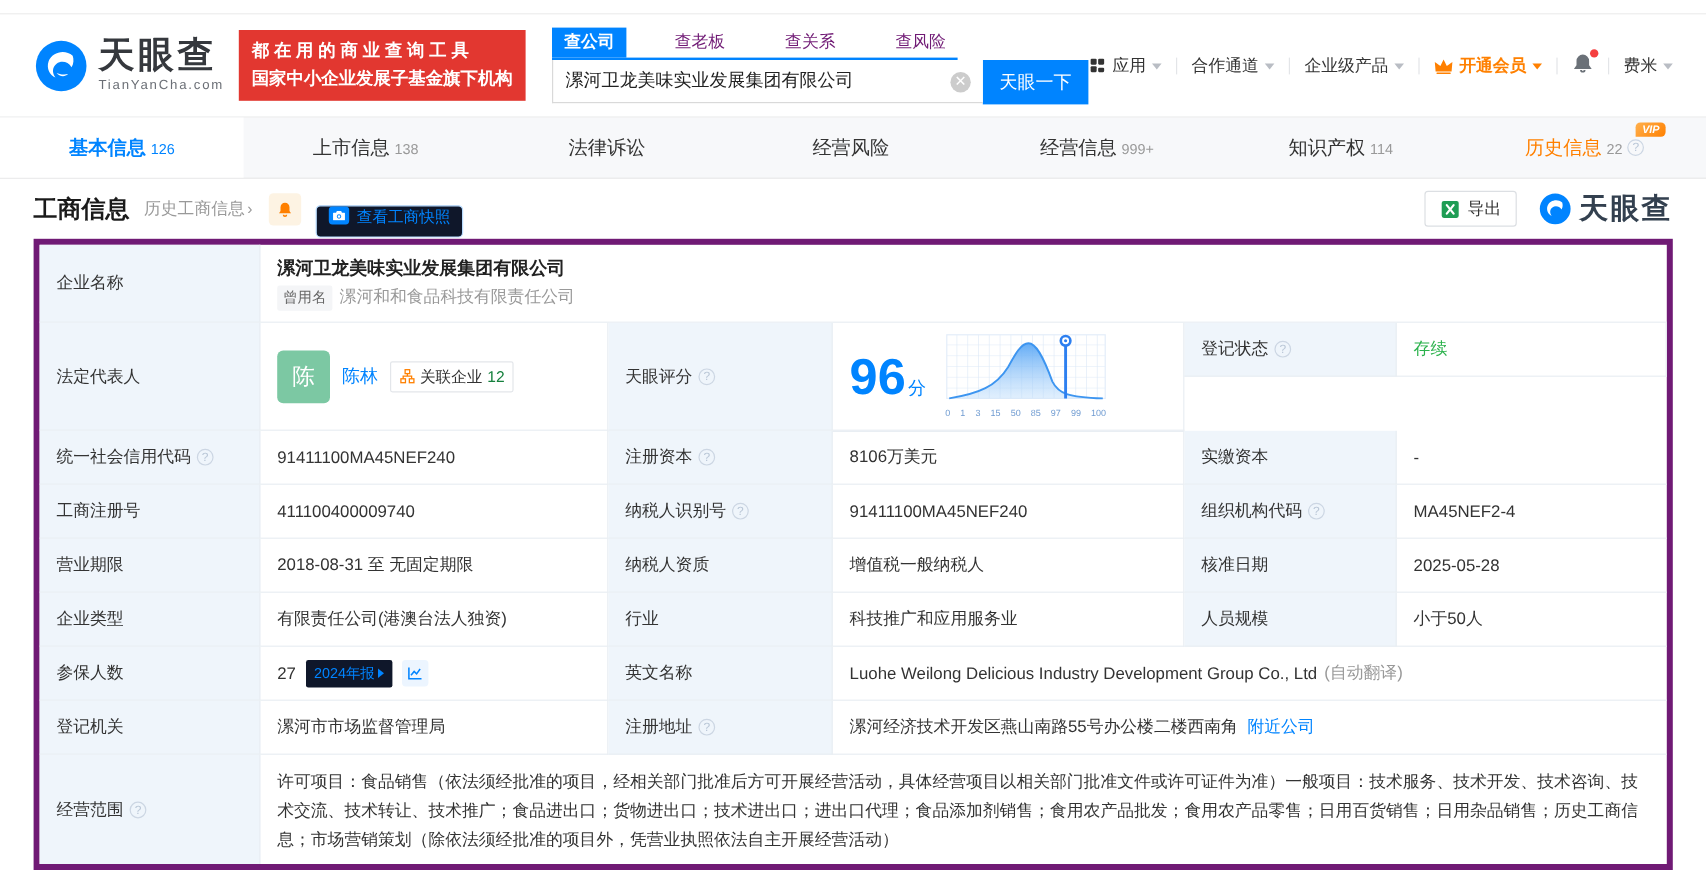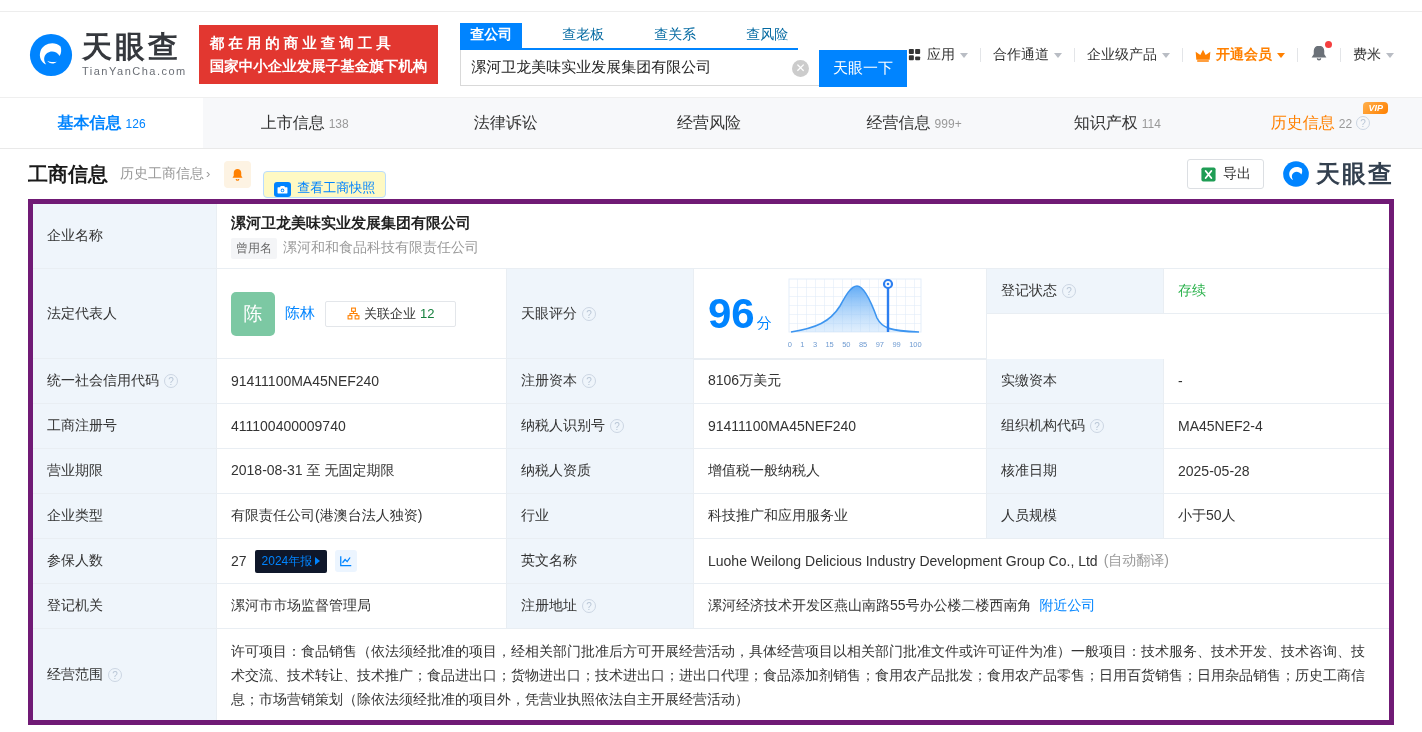"查老板" .stab { color: #0369a1 -> #701a75 }
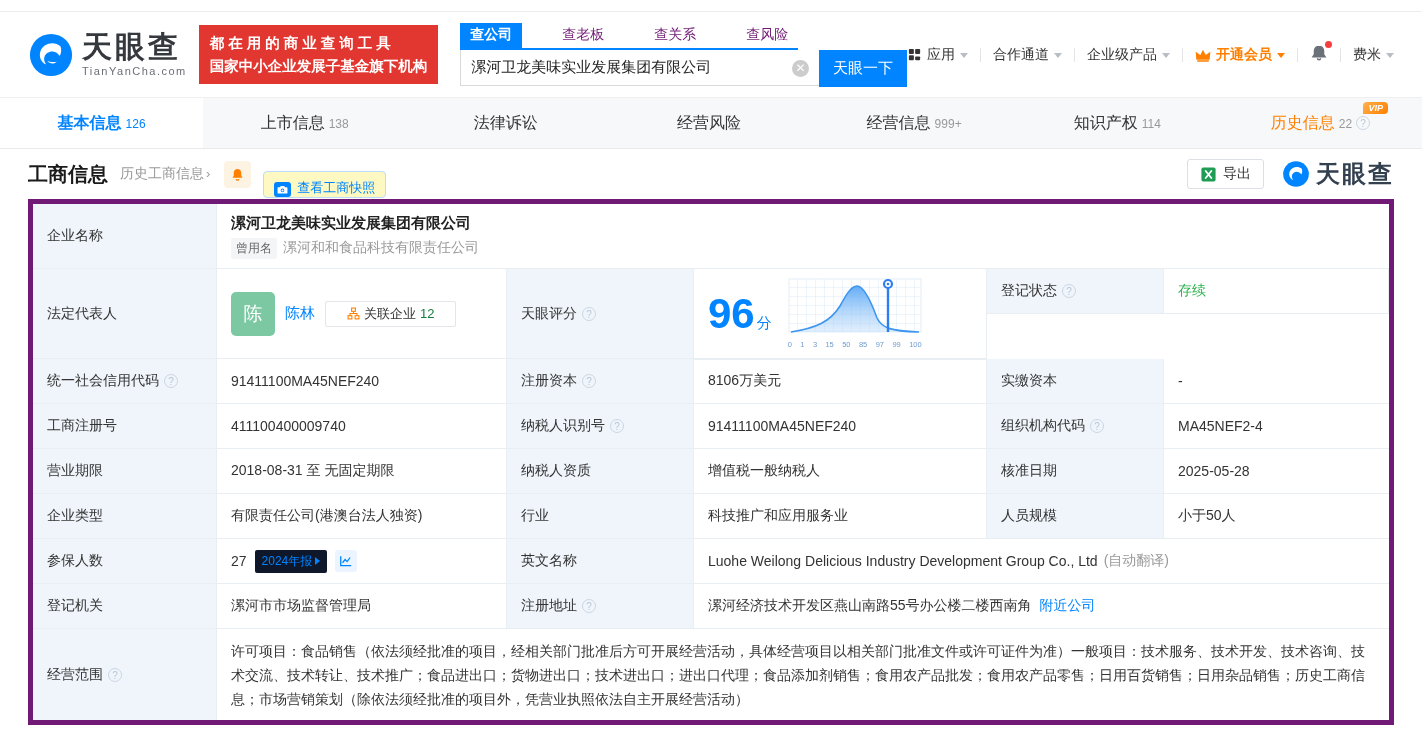"查看工商快照" .snap-btn { align-items: flex-end -> flex-start; background: #fef9c3 -> #0f172a }
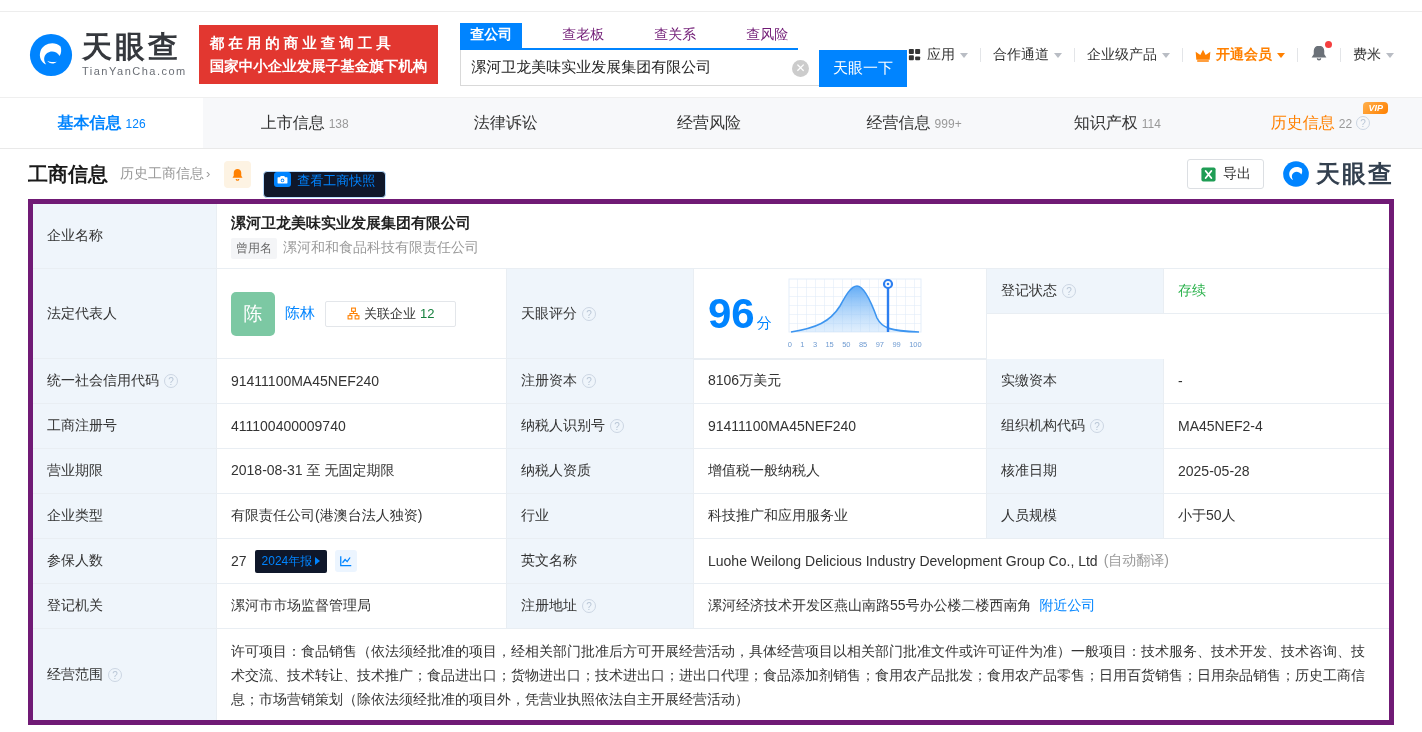"关联企业" .rel-badge { padding: 3px 21px -> 3px 7px }
